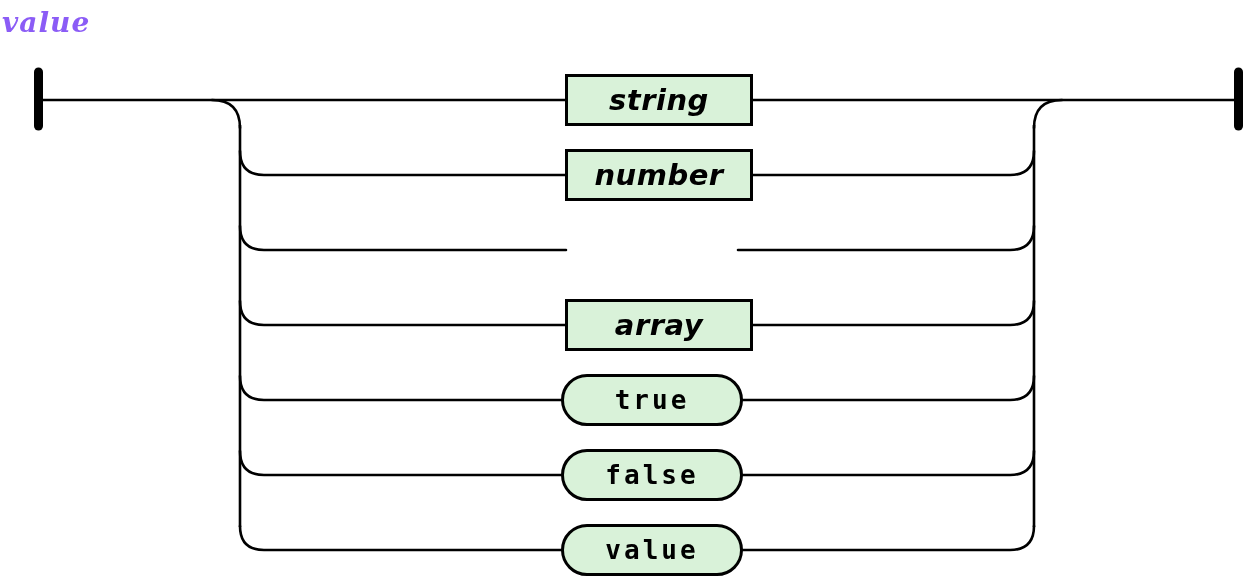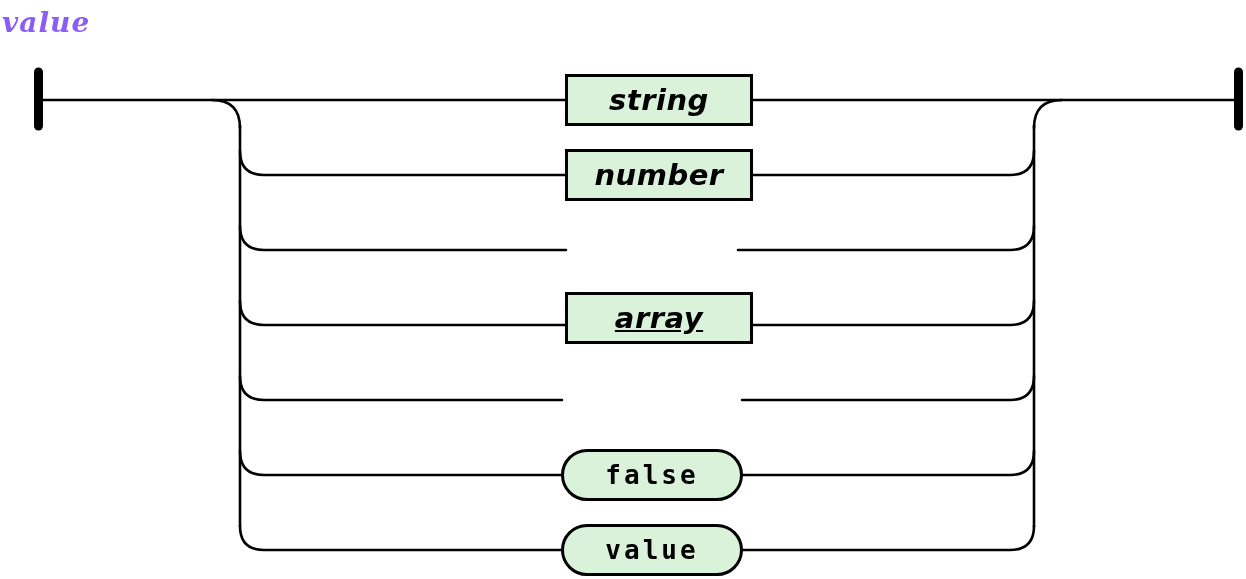"array" .r3 { text-decoration: underline -> none; top: 292px -> 299px }
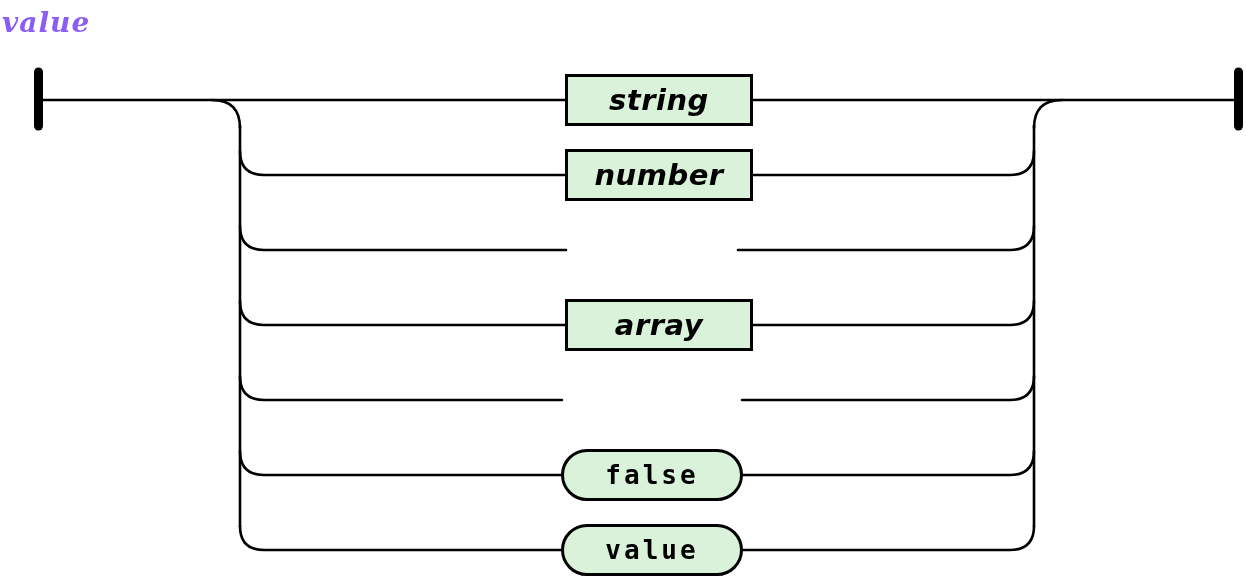"true" div.node { html: none -> <div> <span>true</span> </div> }
